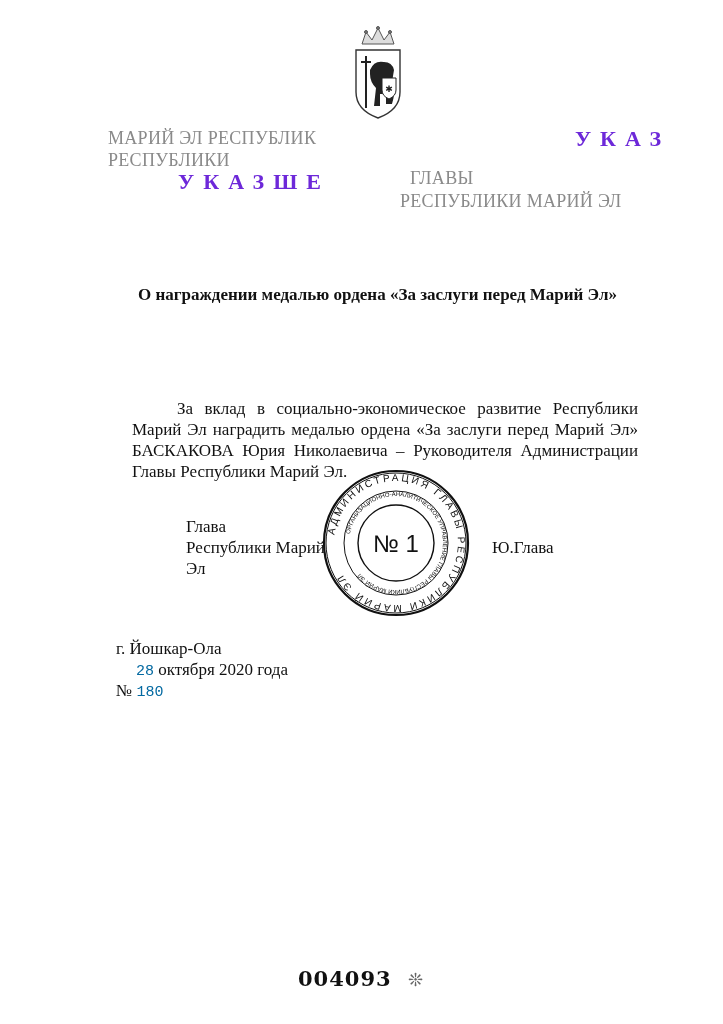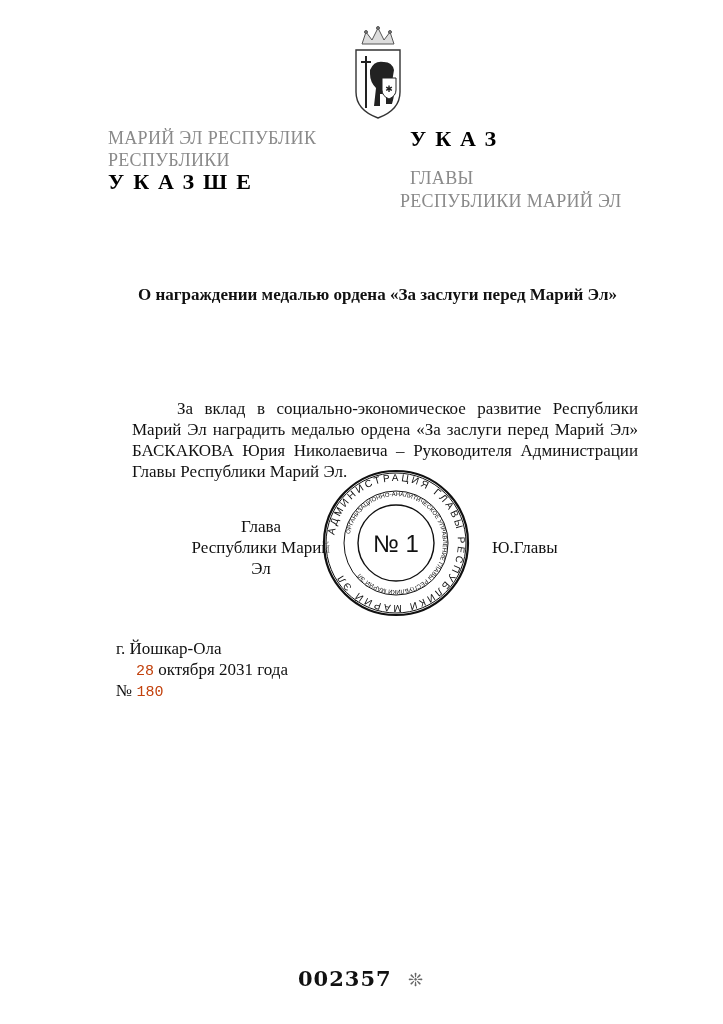"УКАЗ" .hdr-bold { color: #000000 -> #6d28d9; text-align: left -> right }
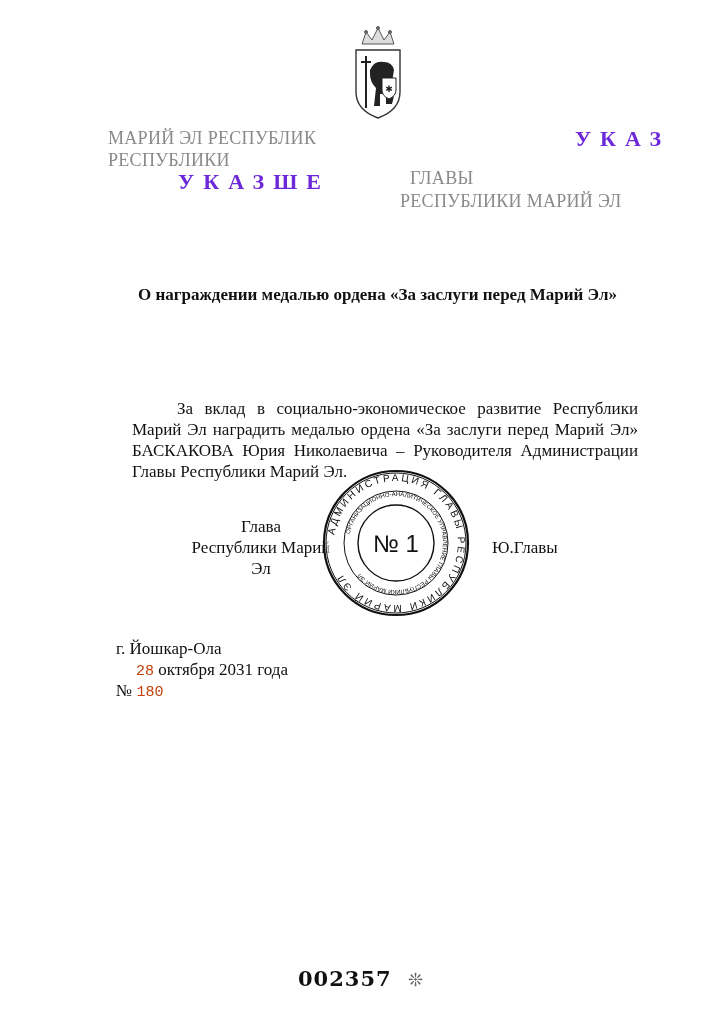"Глава" div.abs { text-align: center -> left }
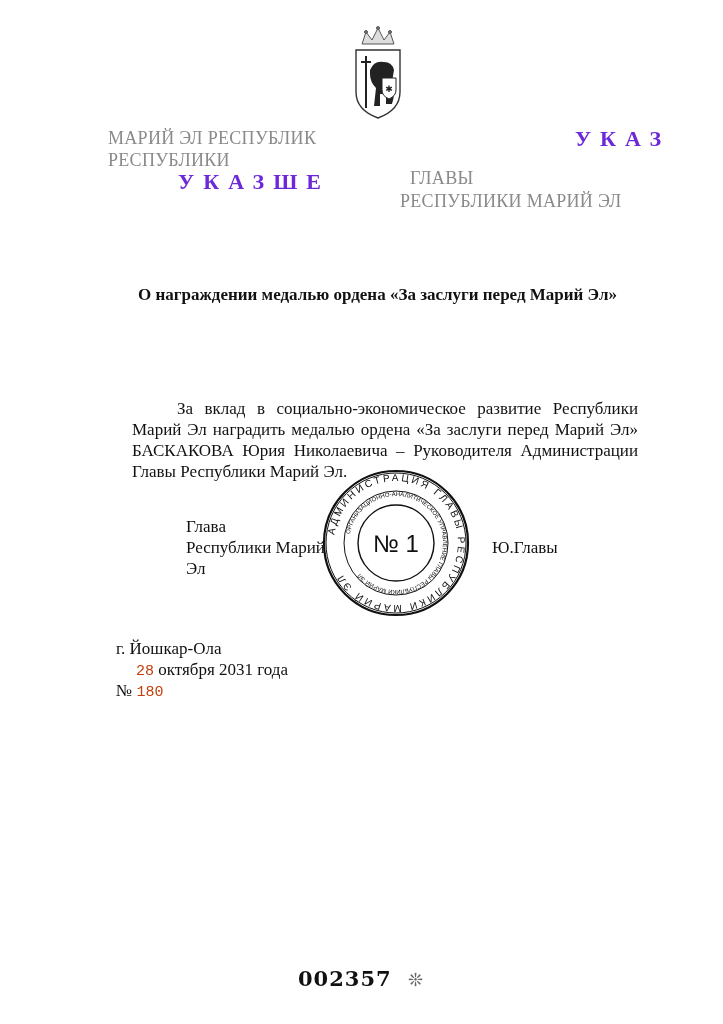"Ю.Главы" div.abs { text: Ю.Главы -> Ю.Глава }
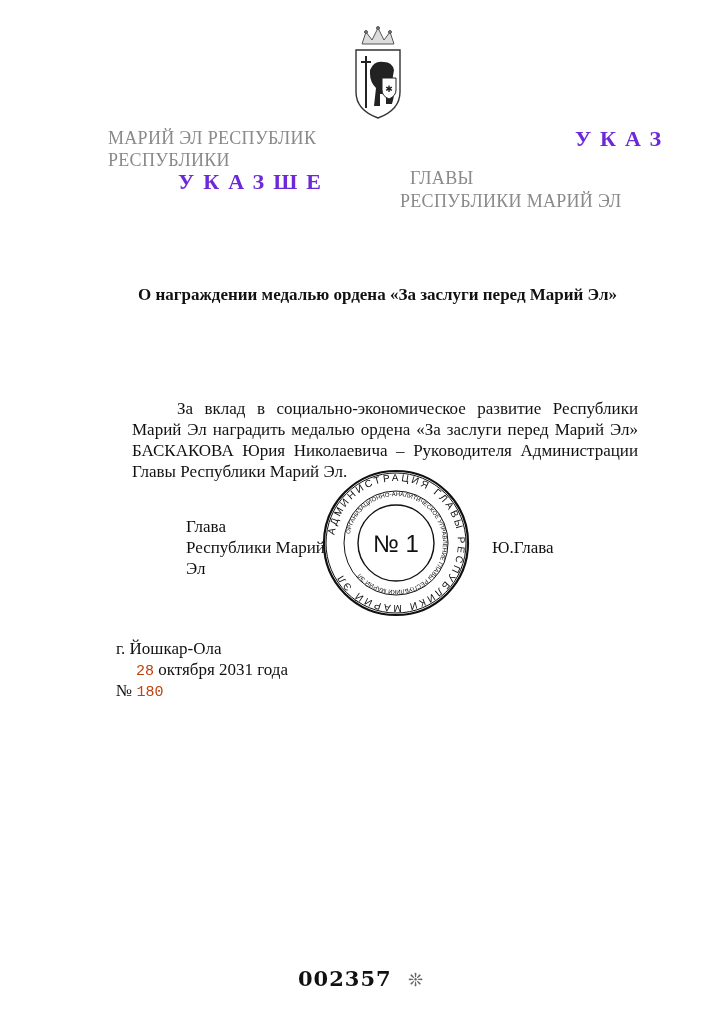"28" .mono { color: #c2410c -> #0369a1 }
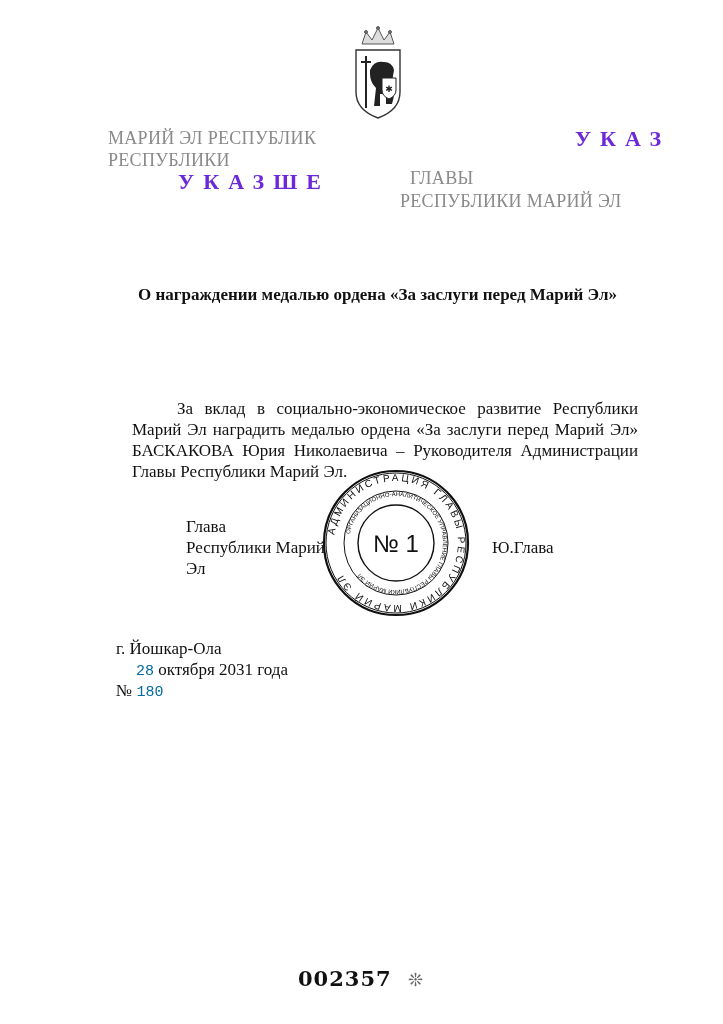"октября 2031 года" span { text: 2031 -> 2020 }
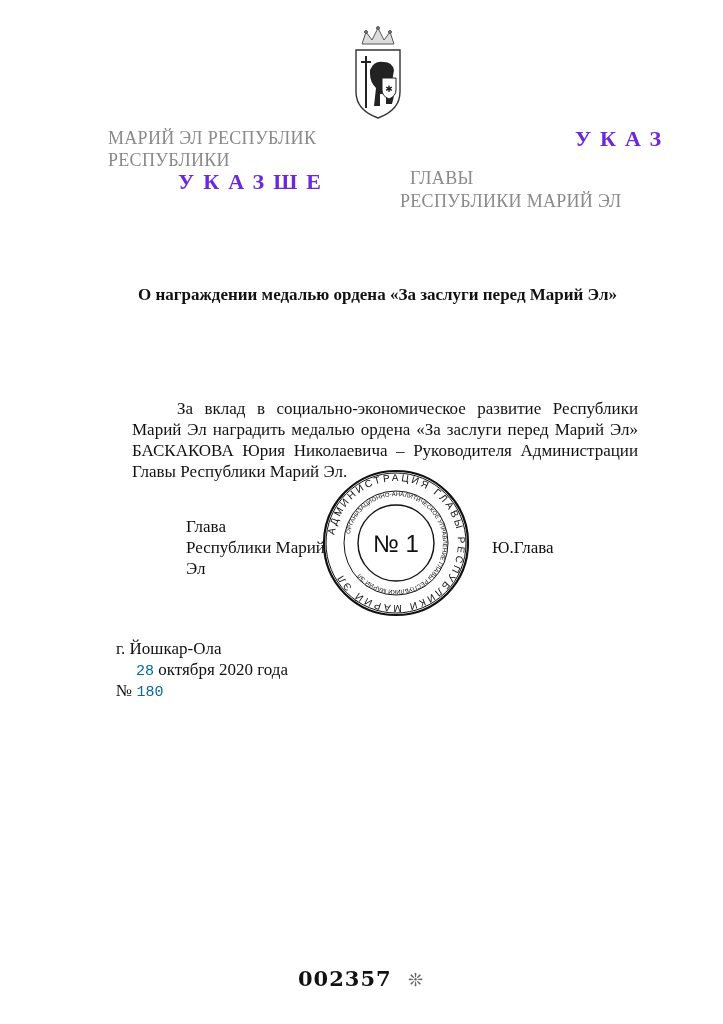"002357" span { text: 002357 -> 004093 }
